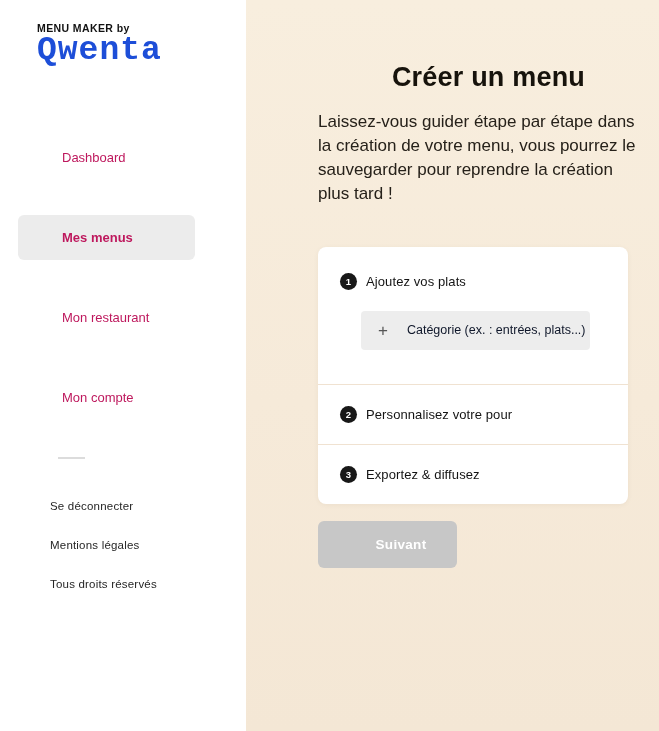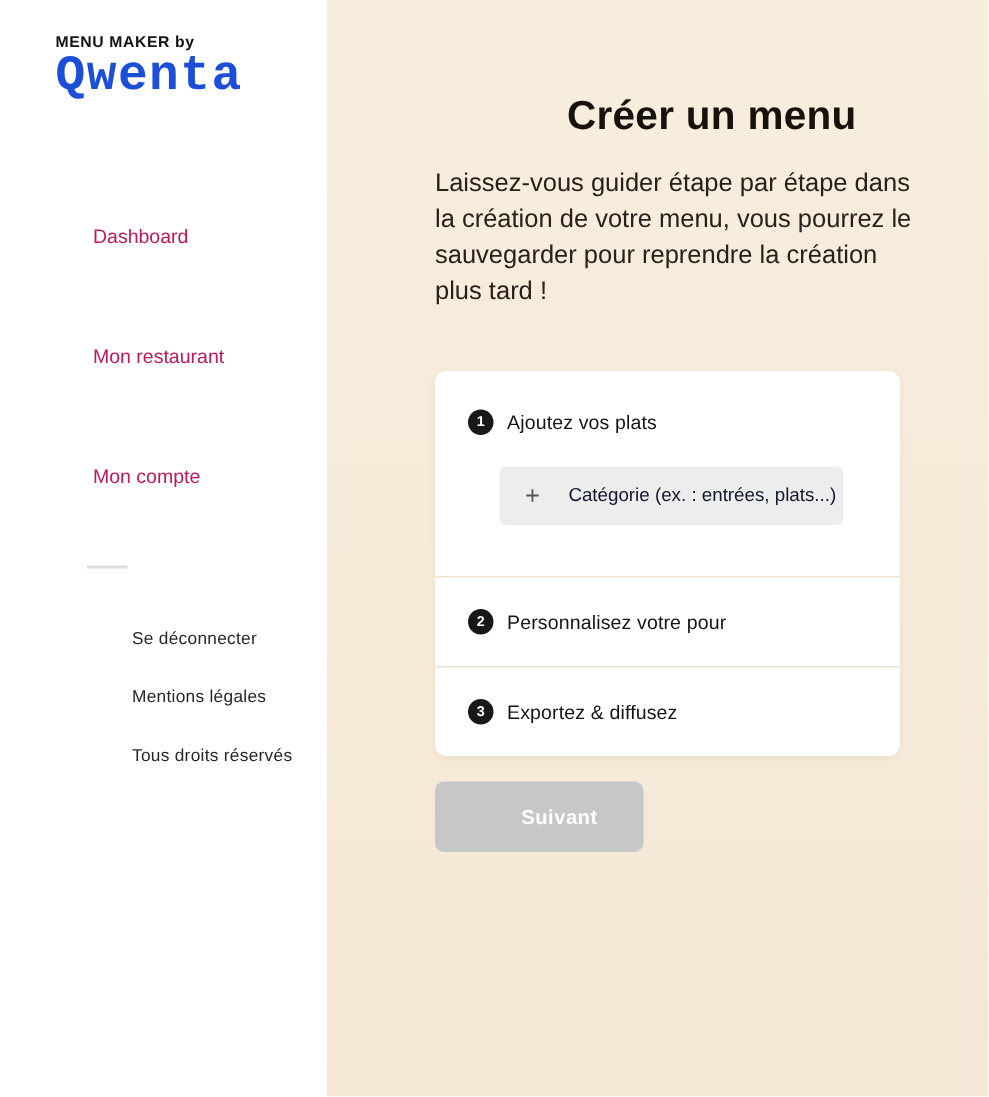"MENU MAKER by" .app { gap: none -> 28px }
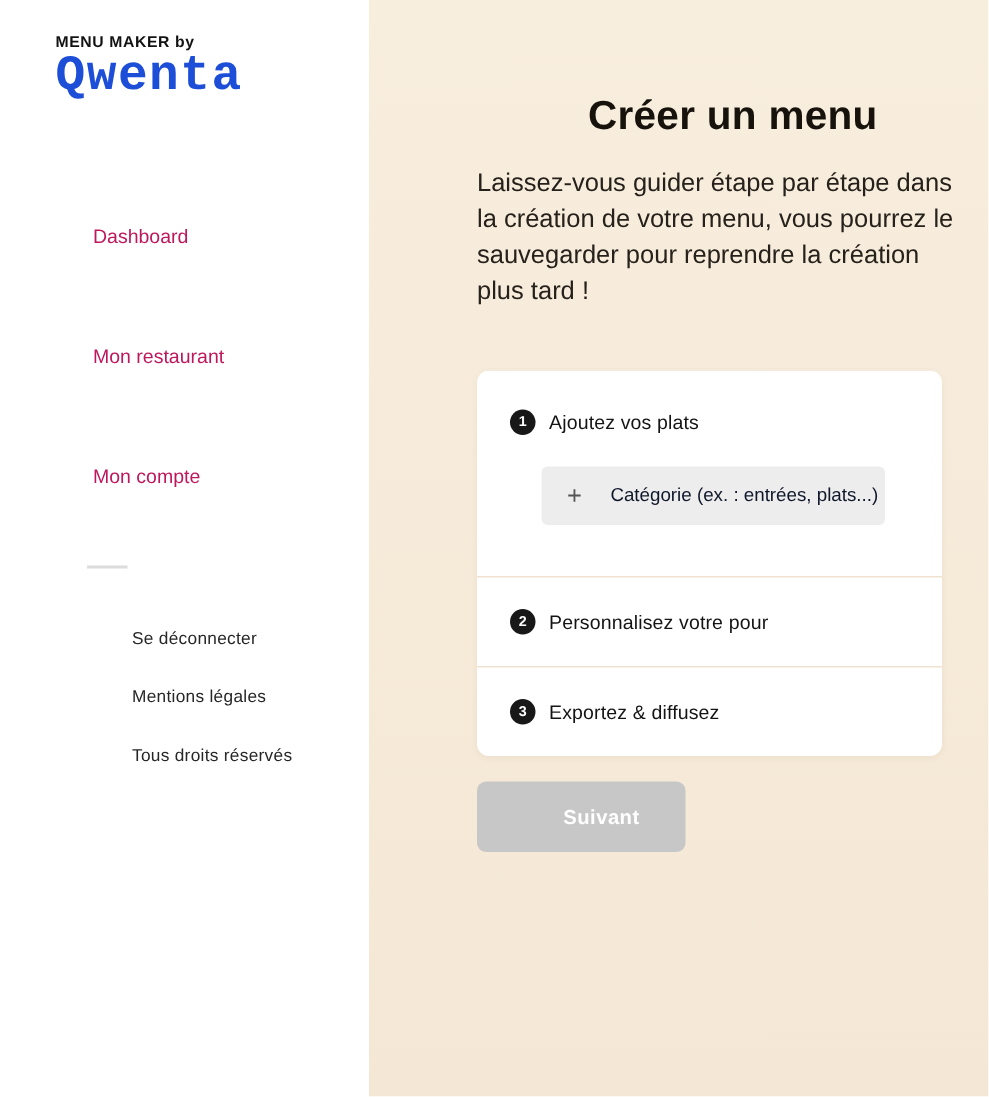"Mes menus" div.nav-item { html: none -> <div>Mes menus</div> }
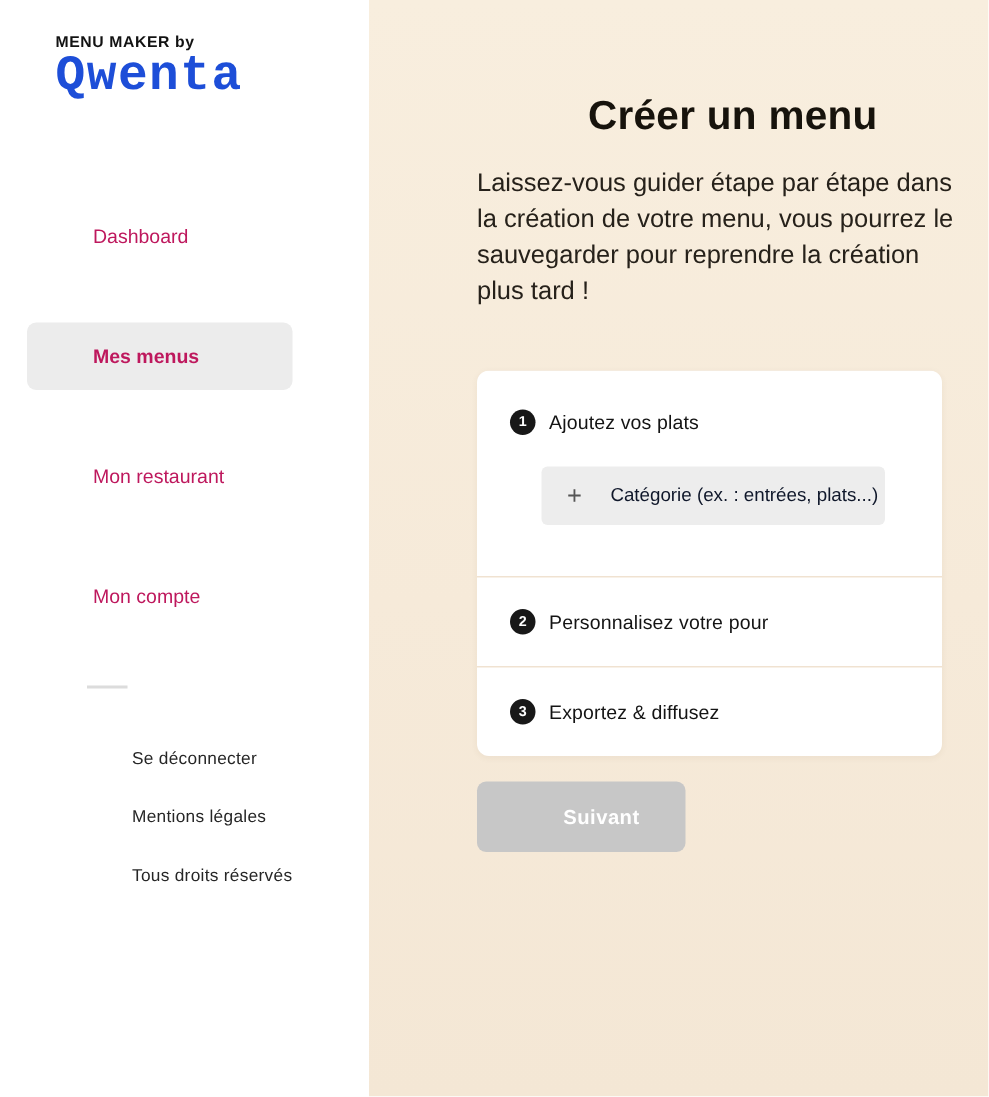"Se déconnecter" .footer-link { margin-left: 18px -> none; padding-left: 70px -> 50px }
